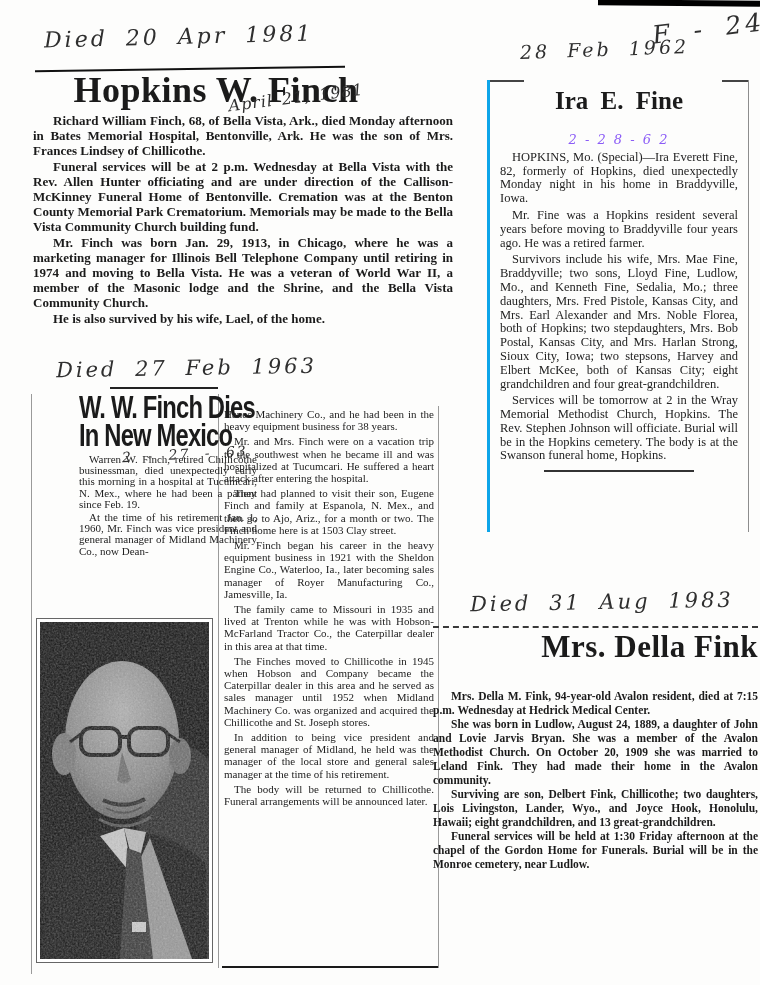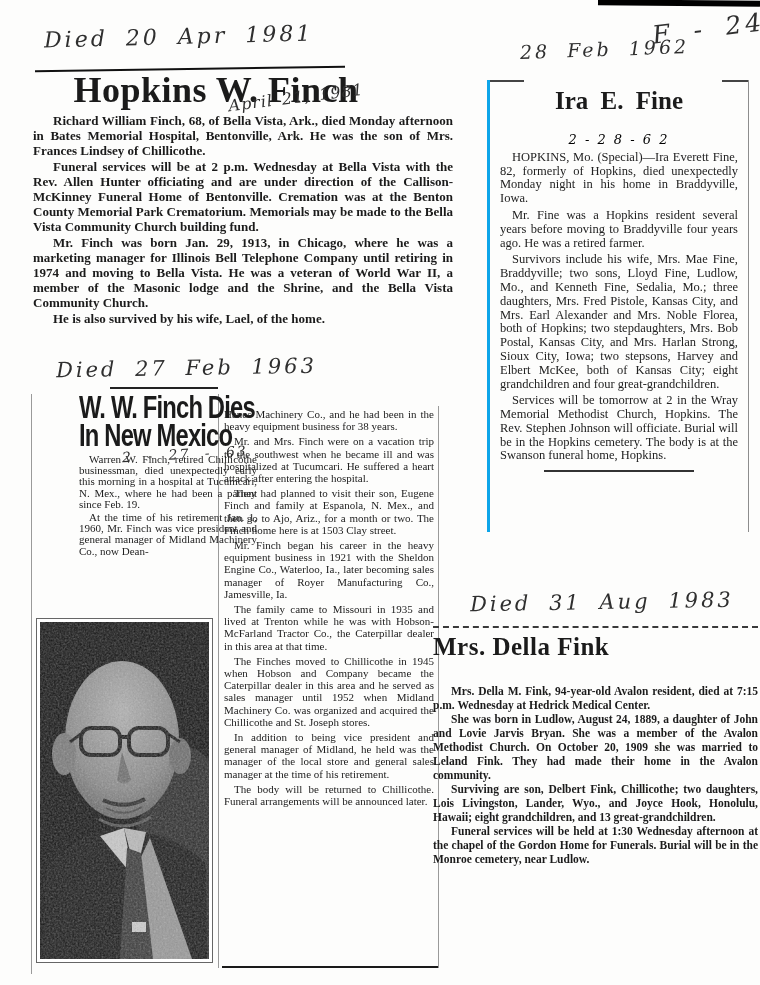"2 - 2 8 -" .hand-228 { color: #000000 -> #8b5cf6 }
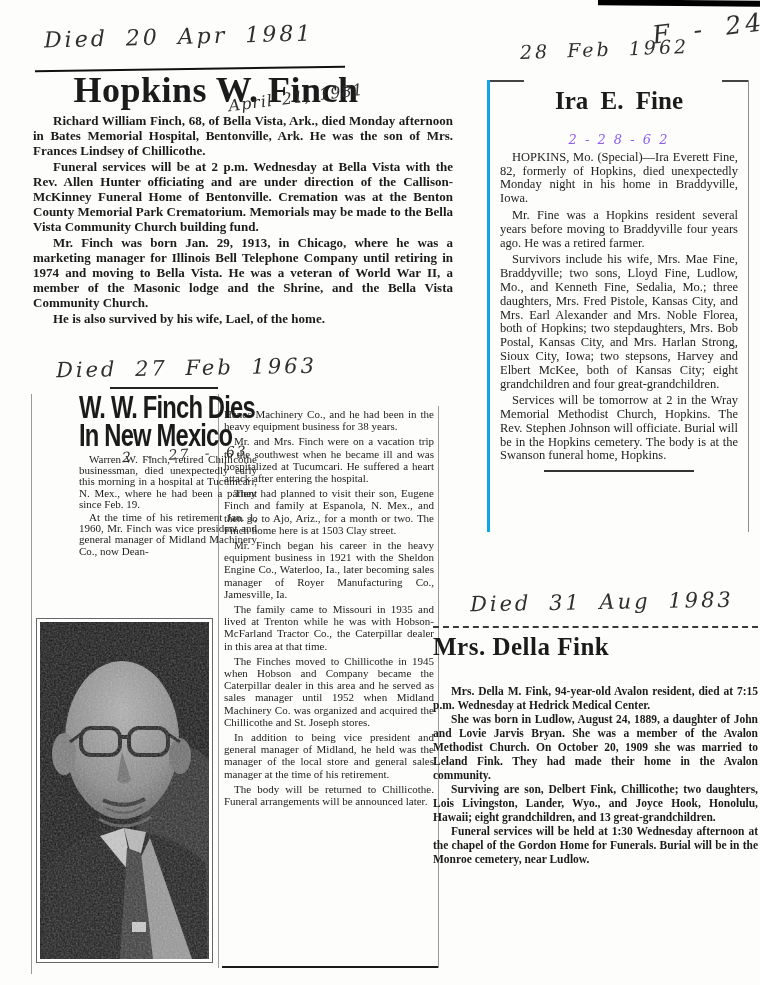"Mrs. Della Fink" .della-headline { font-size: 25px -> 31px; text-align: left -> right }
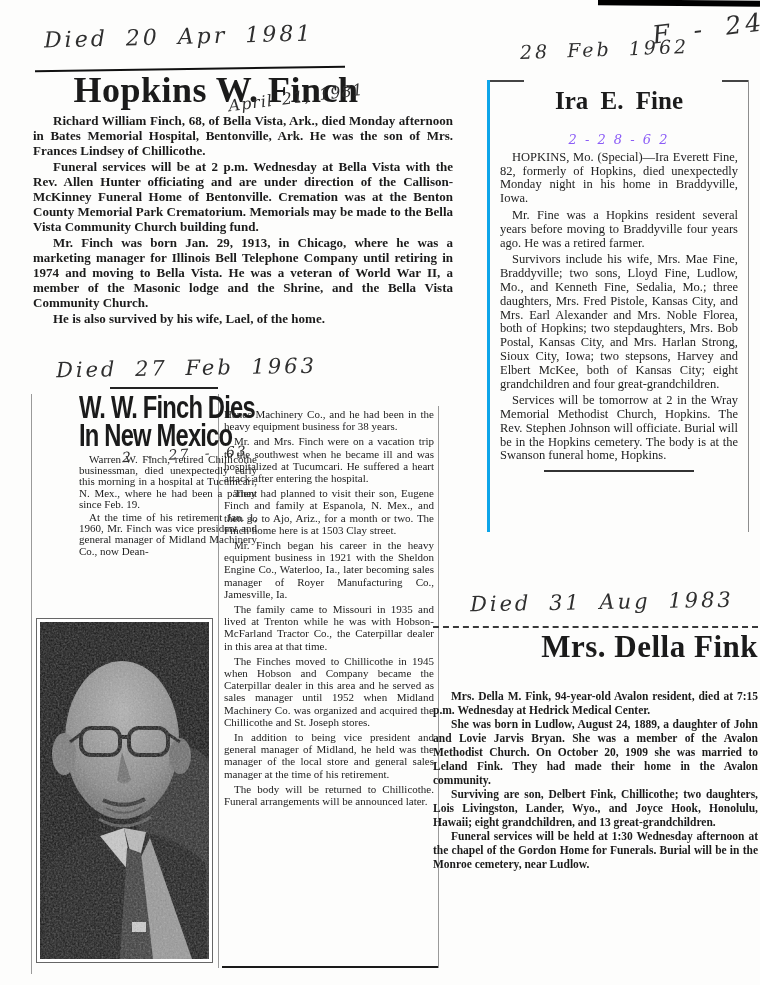"Funeral services will be held" p { text: Wednesday -> Friday }
